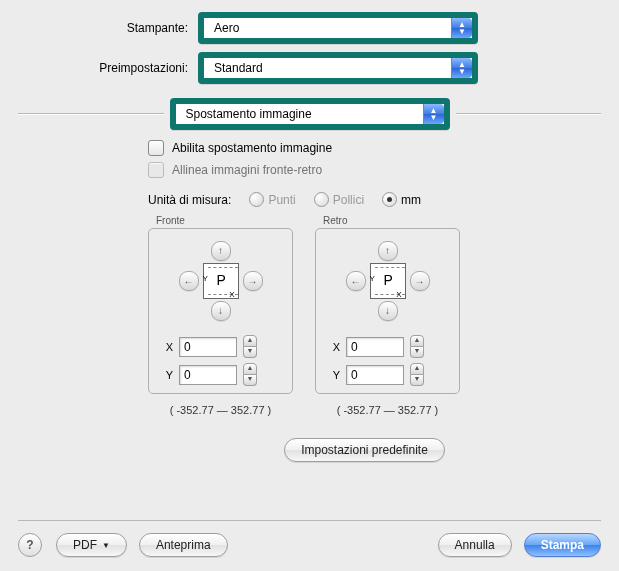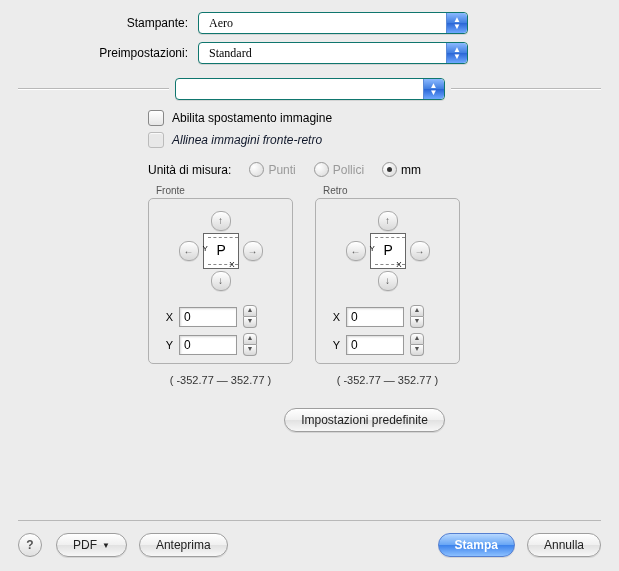"Aero" .aqua-select { border: 1px solid #0f766e -> 6px solid #0f766e; font-family: Liberation Serif, serif -> none }
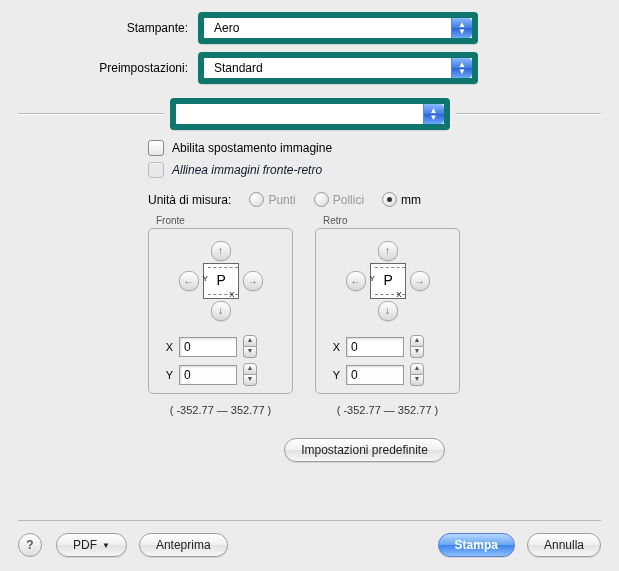"Spostamento immagine" span { html: none -> <span>Spostamento immagine</span> }
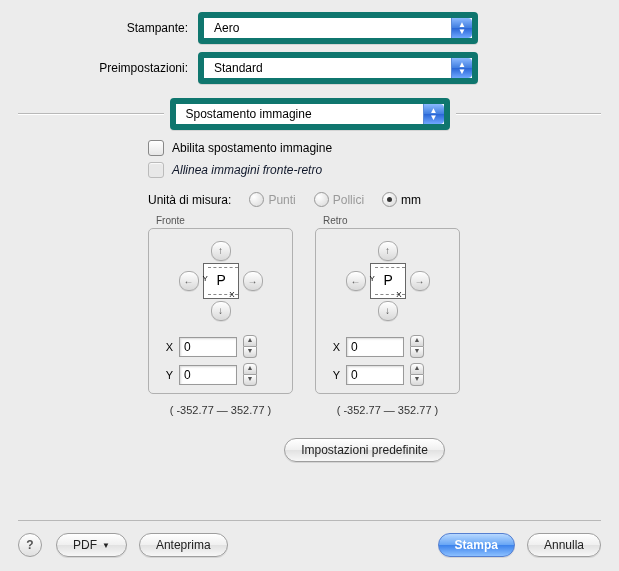"Allinea immagini fronte-retro" .check-row.disabled { color: #0f172a -> #737373; font-style: italic -> none }
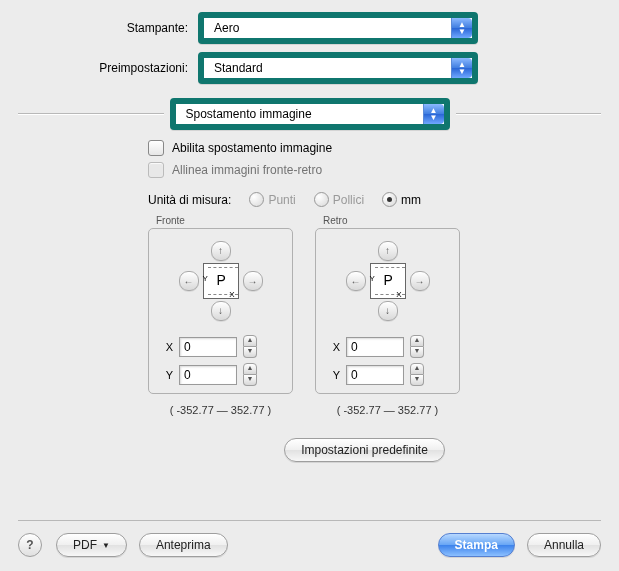"Stampa" span.aqua-btn { order: before "Annulla" -> after "Annulla" }
